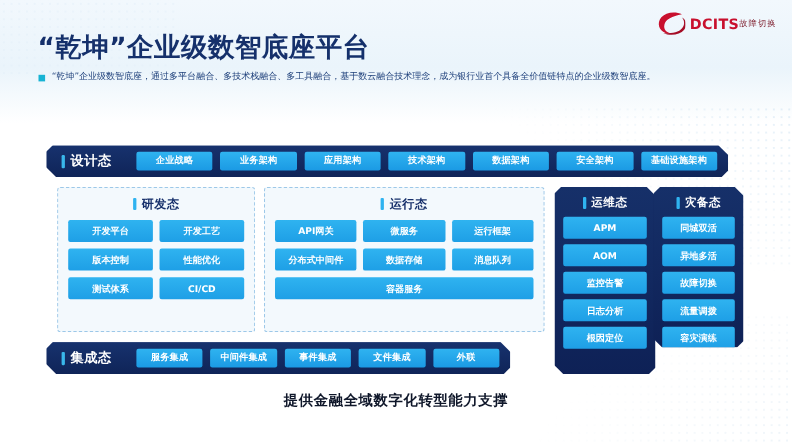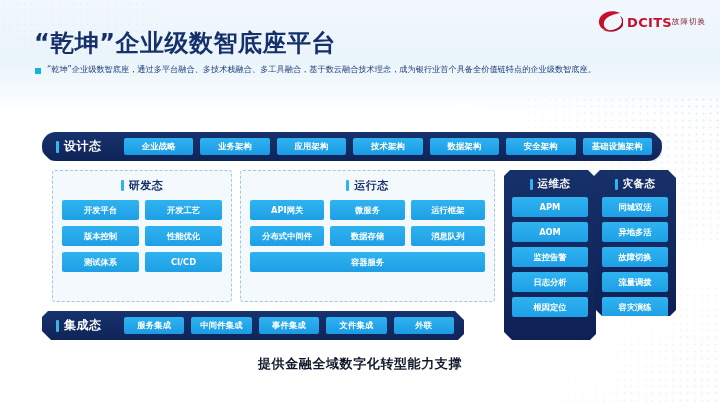"设计态" #bar-design { border-radius: 14px -> none }
